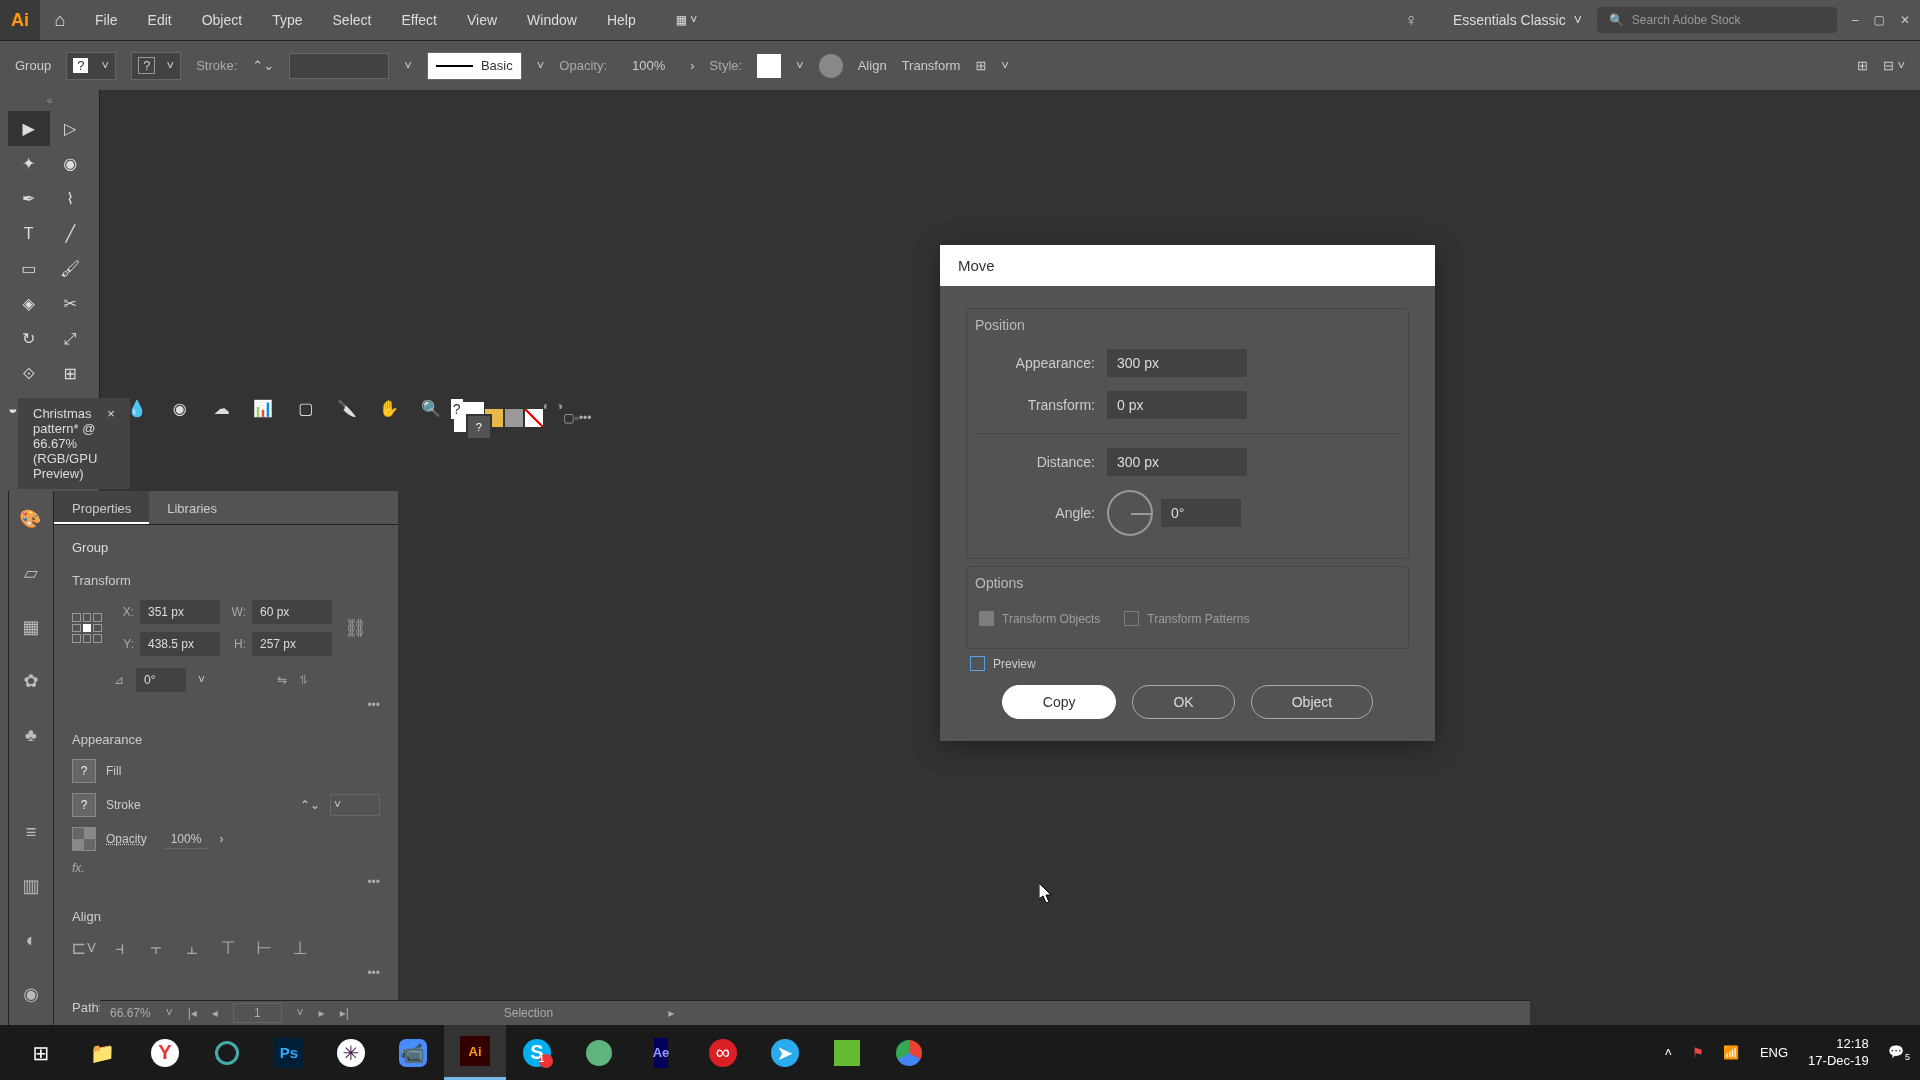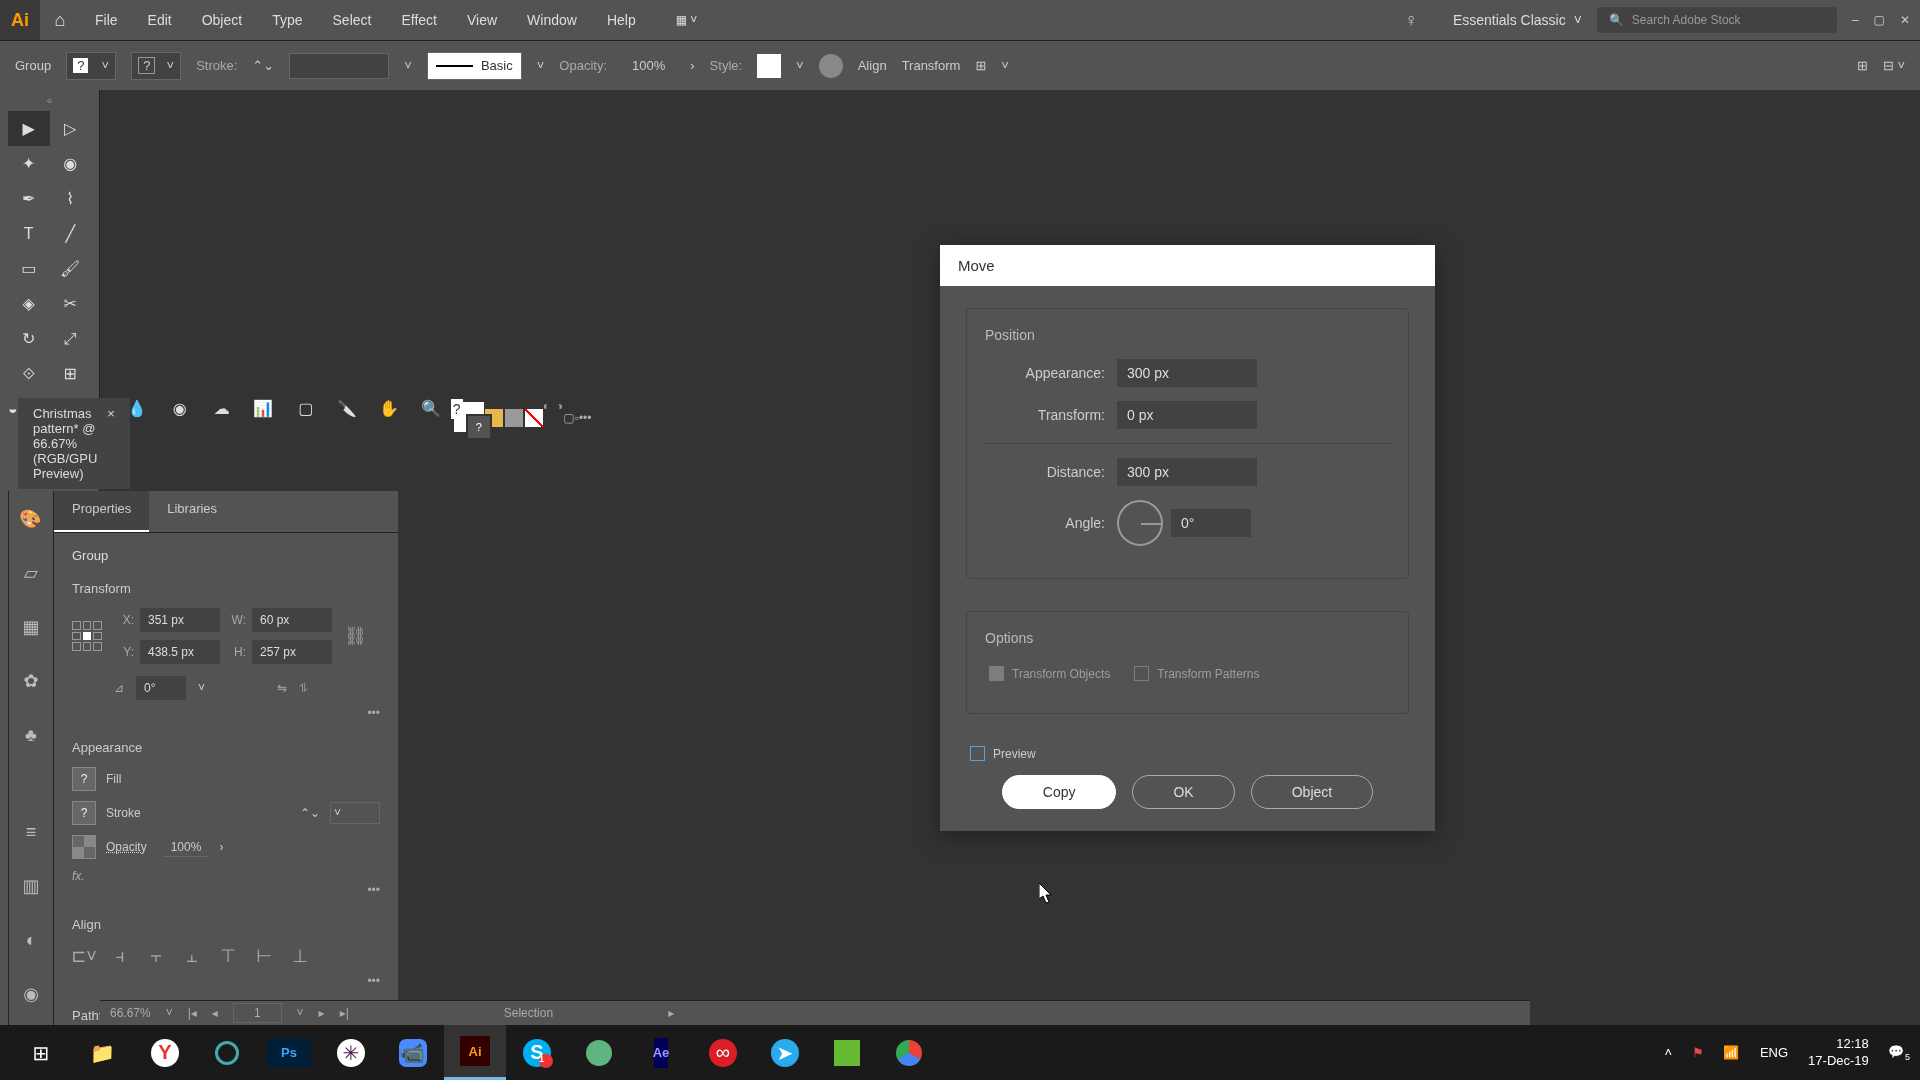"Position" .dialog-section { margin-bottom: 32px -> 7px; padding: 18px -> 8px }
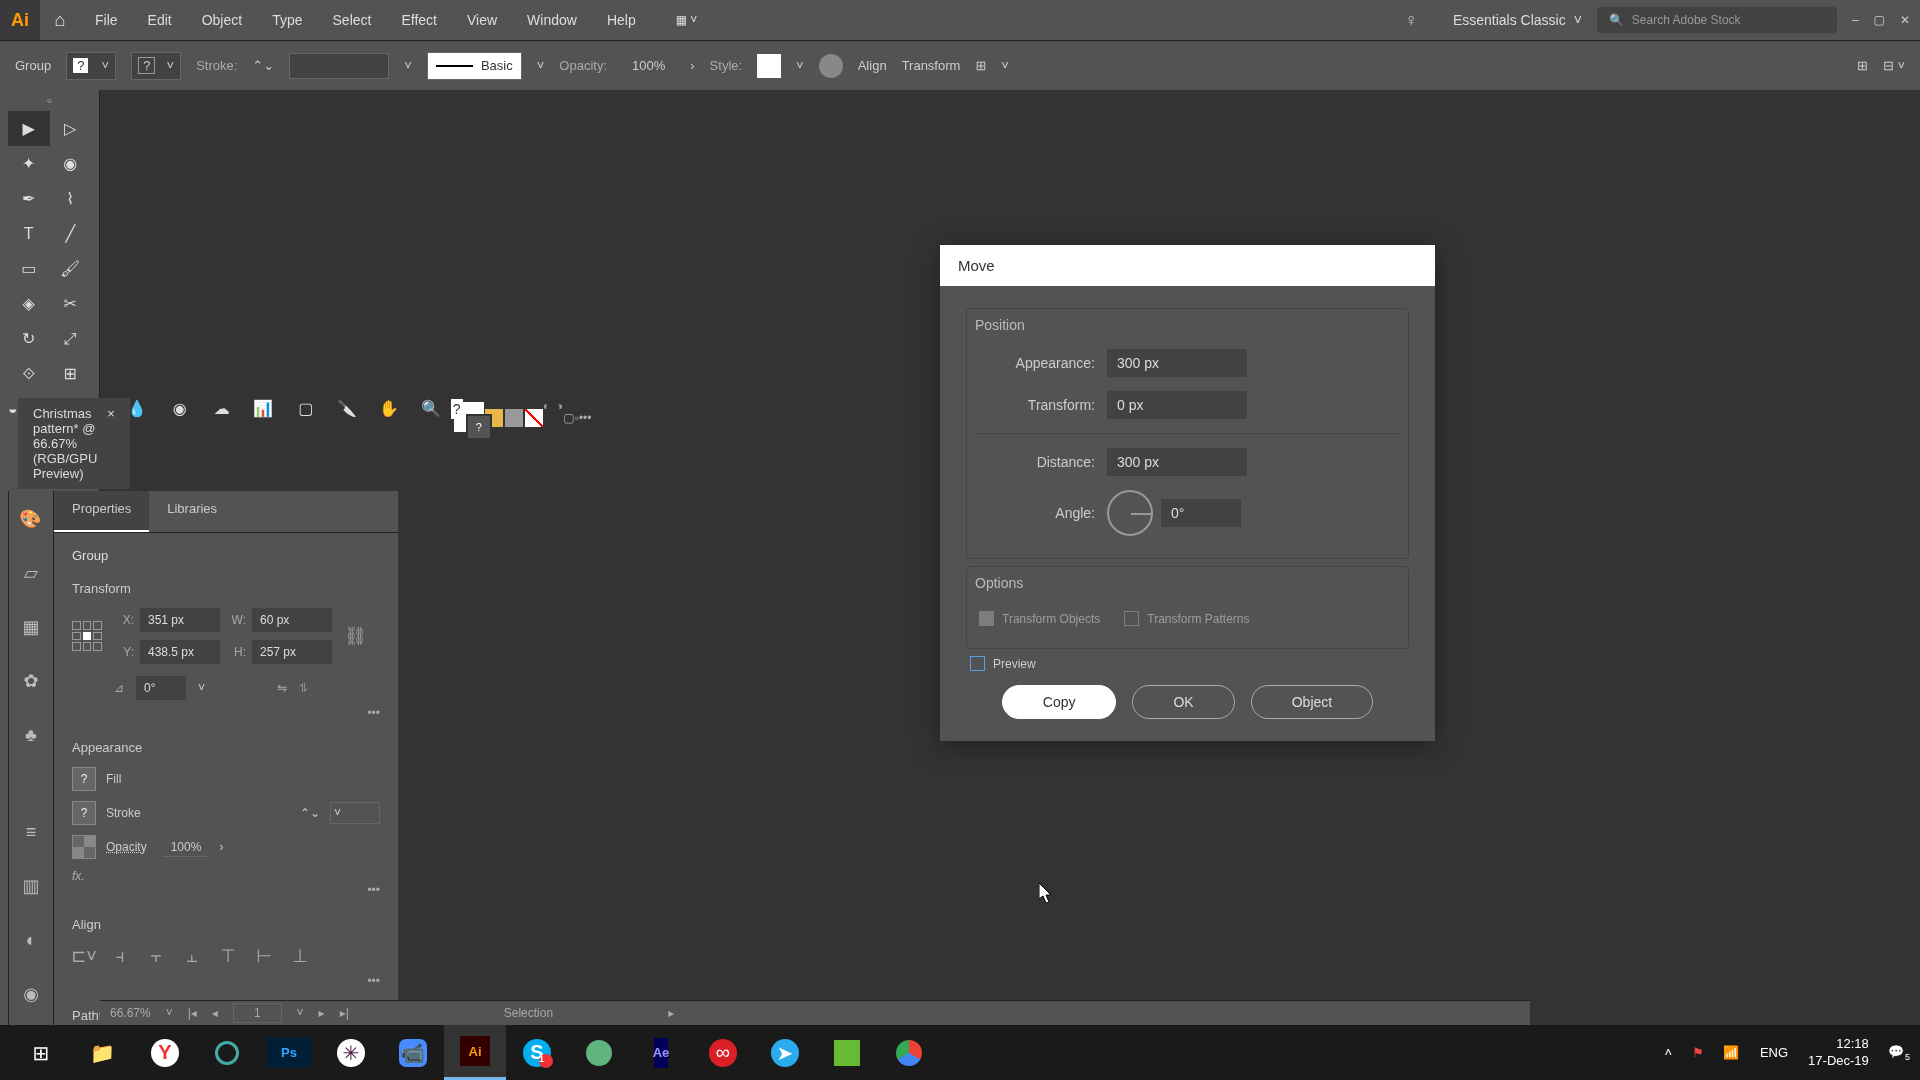"Properties" .panel-tabs { height: 42px -> 34px }
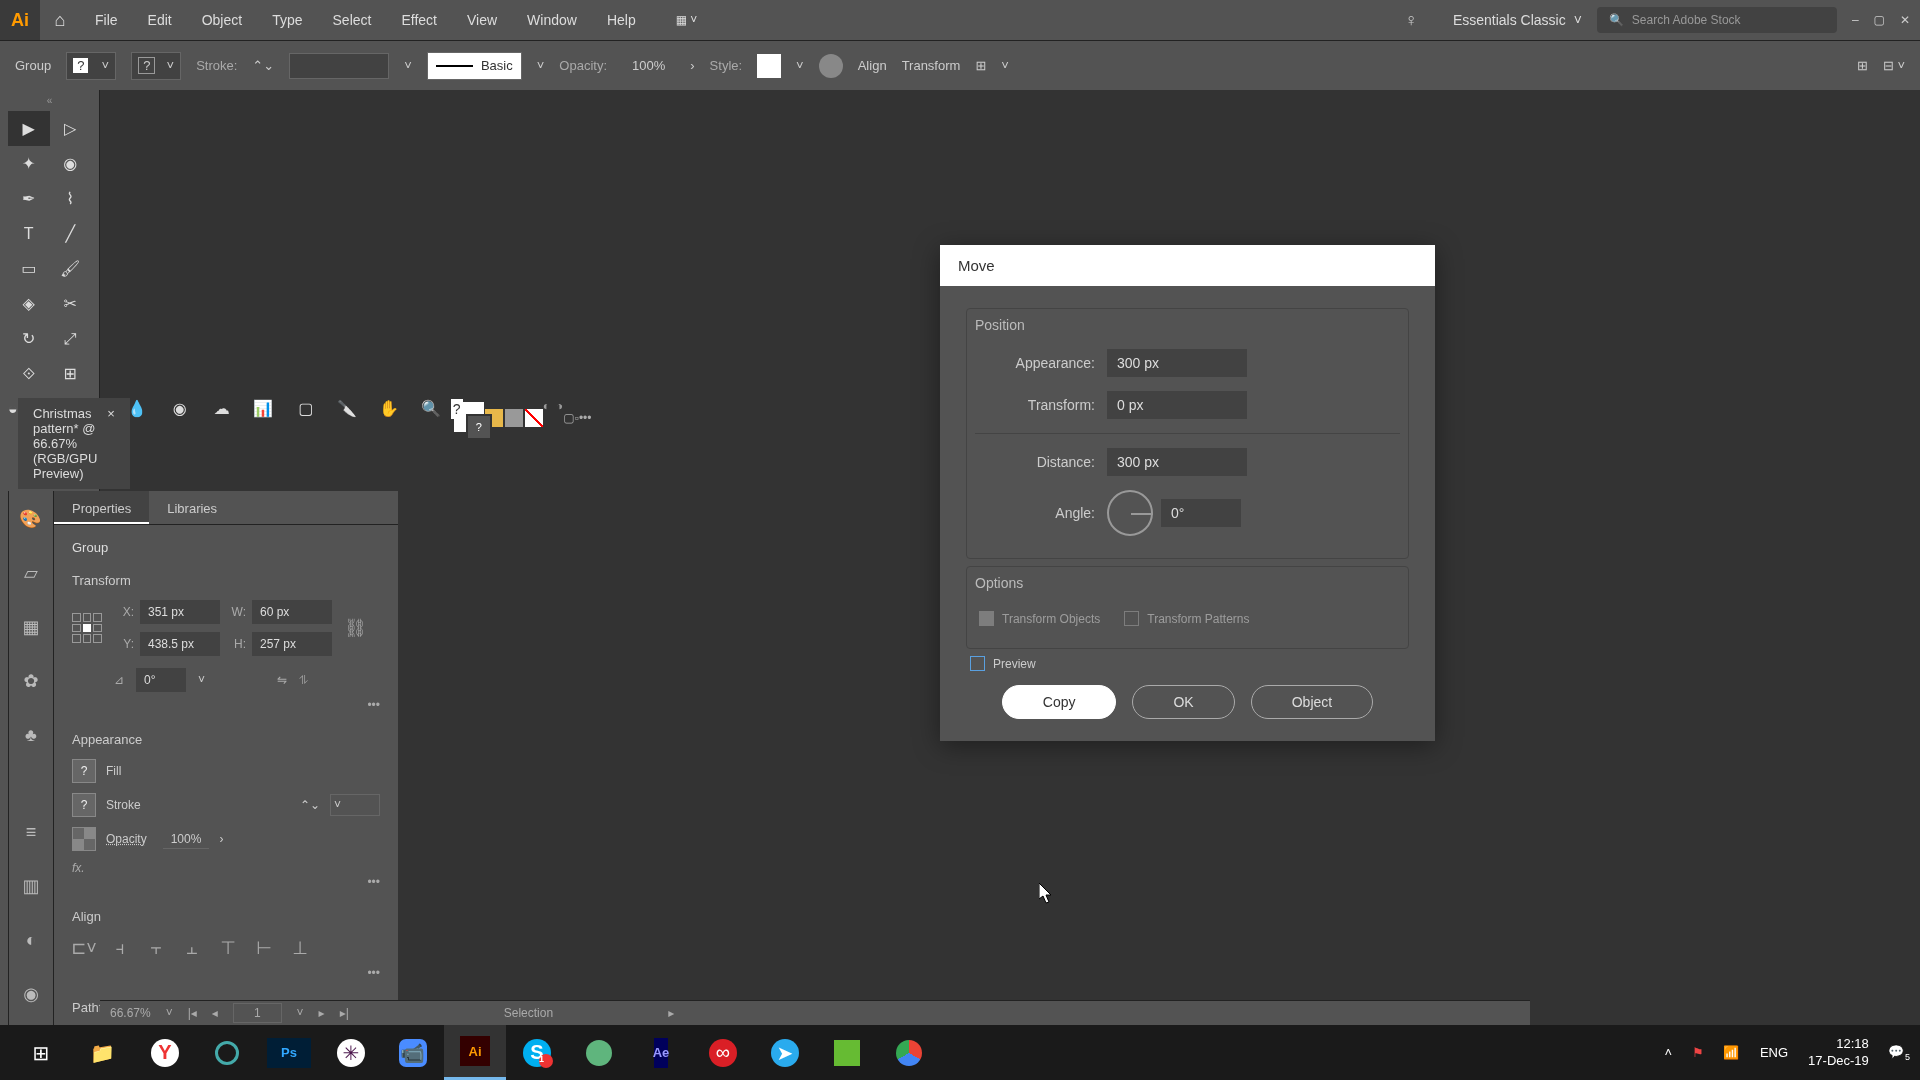"Ps" div { font-size: 13px -> 15px; width: 44px -> 30px }
